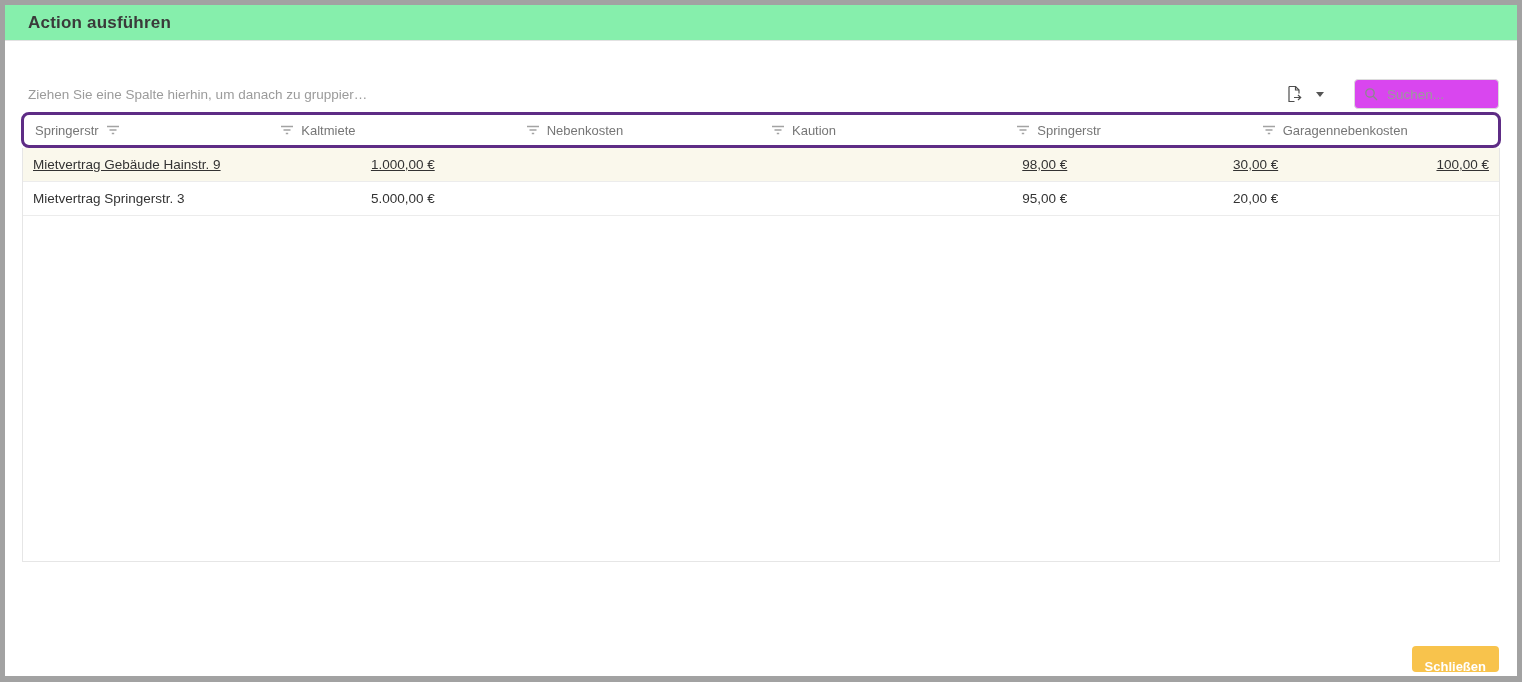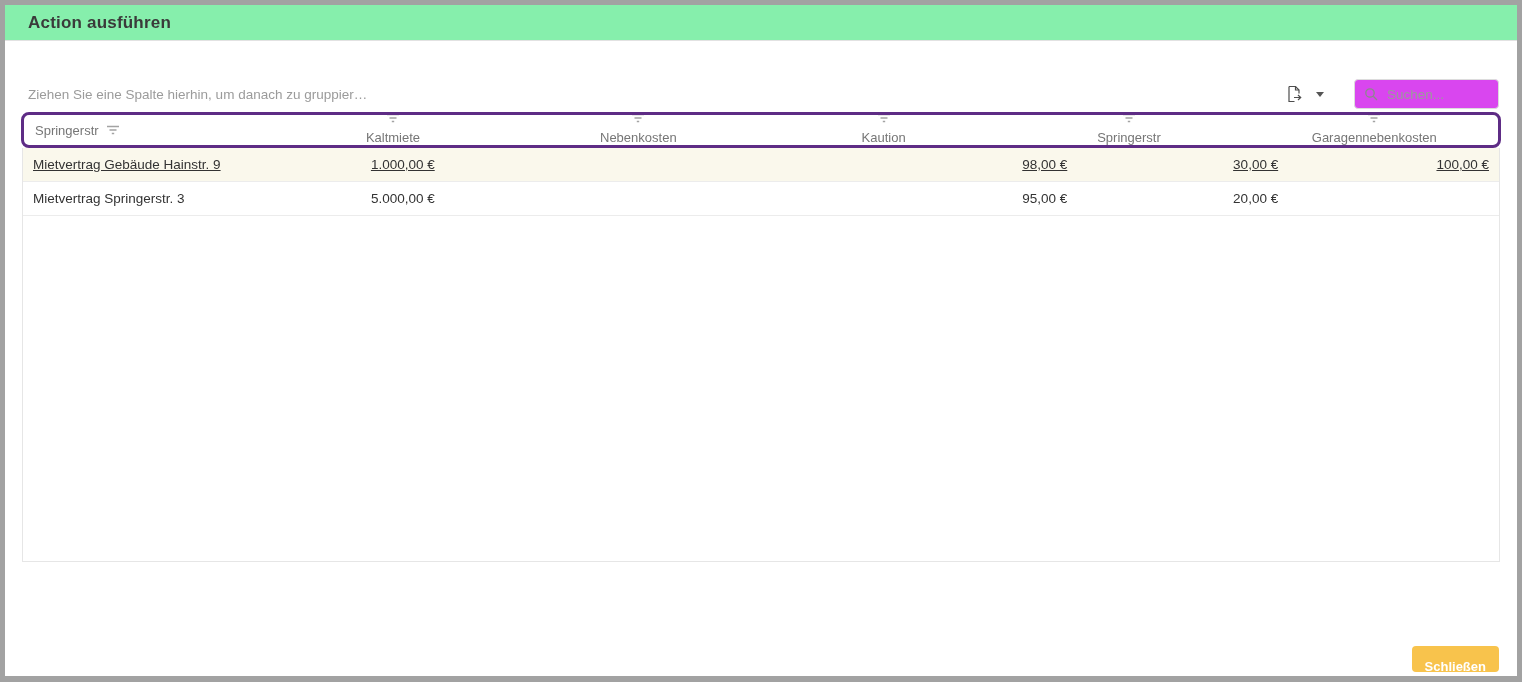"Kaltmiete" .hcell.right { flex-direction: column -> none; justify-content: flex-end -> flex-start }
